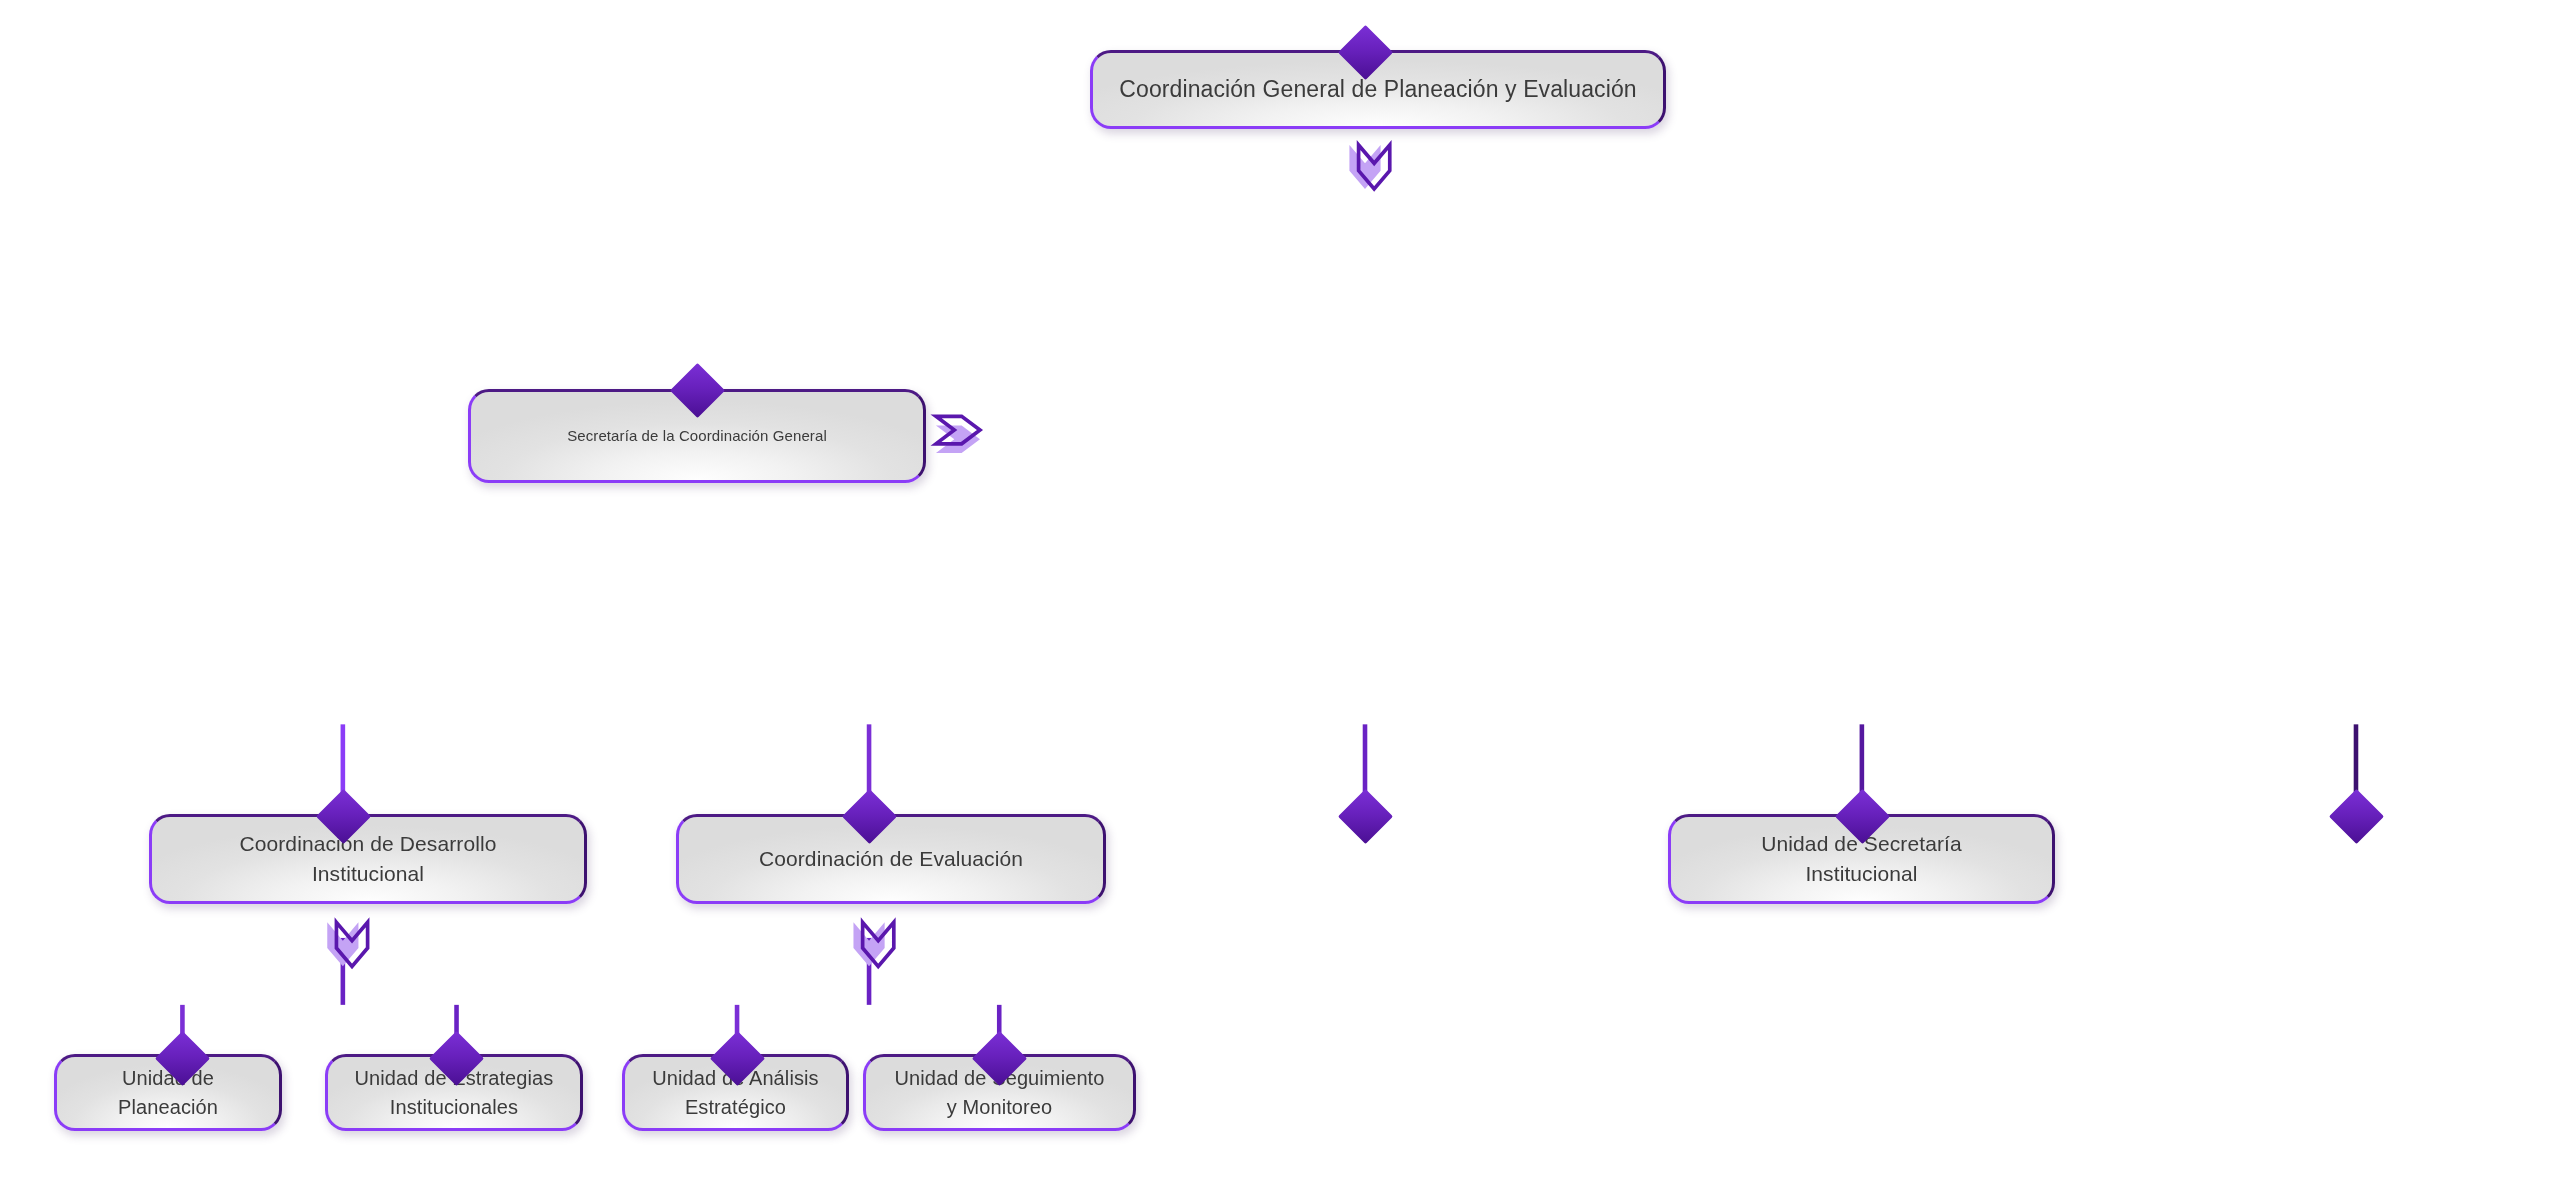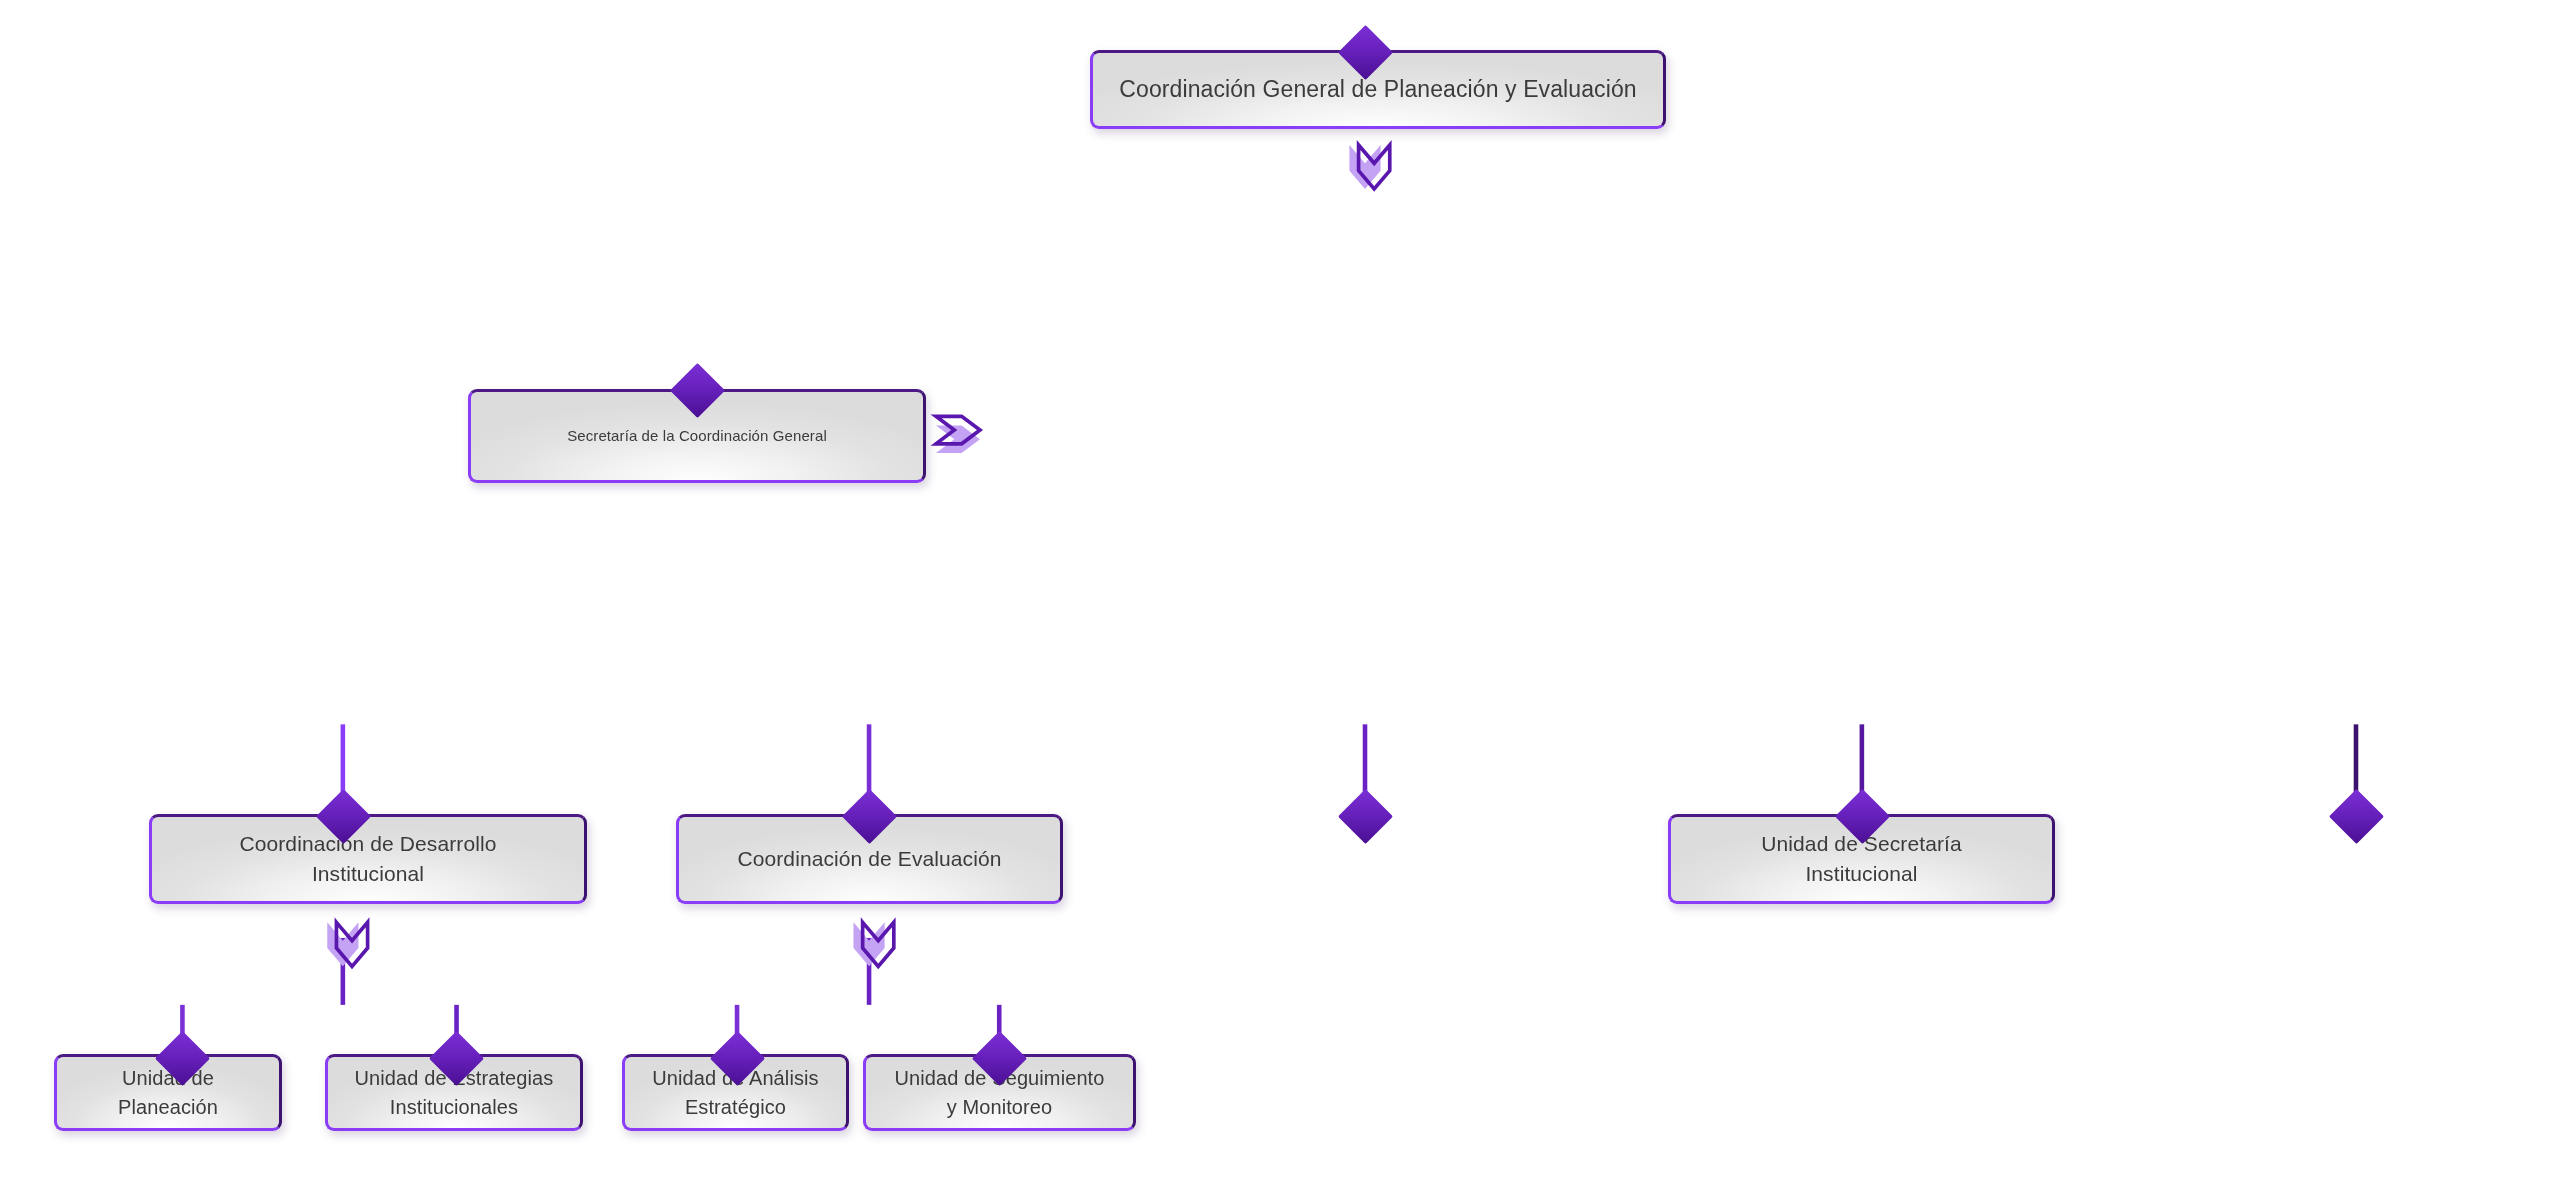"Coordinación General de Planeación y" .node { border-radius: 9px -> 21px }
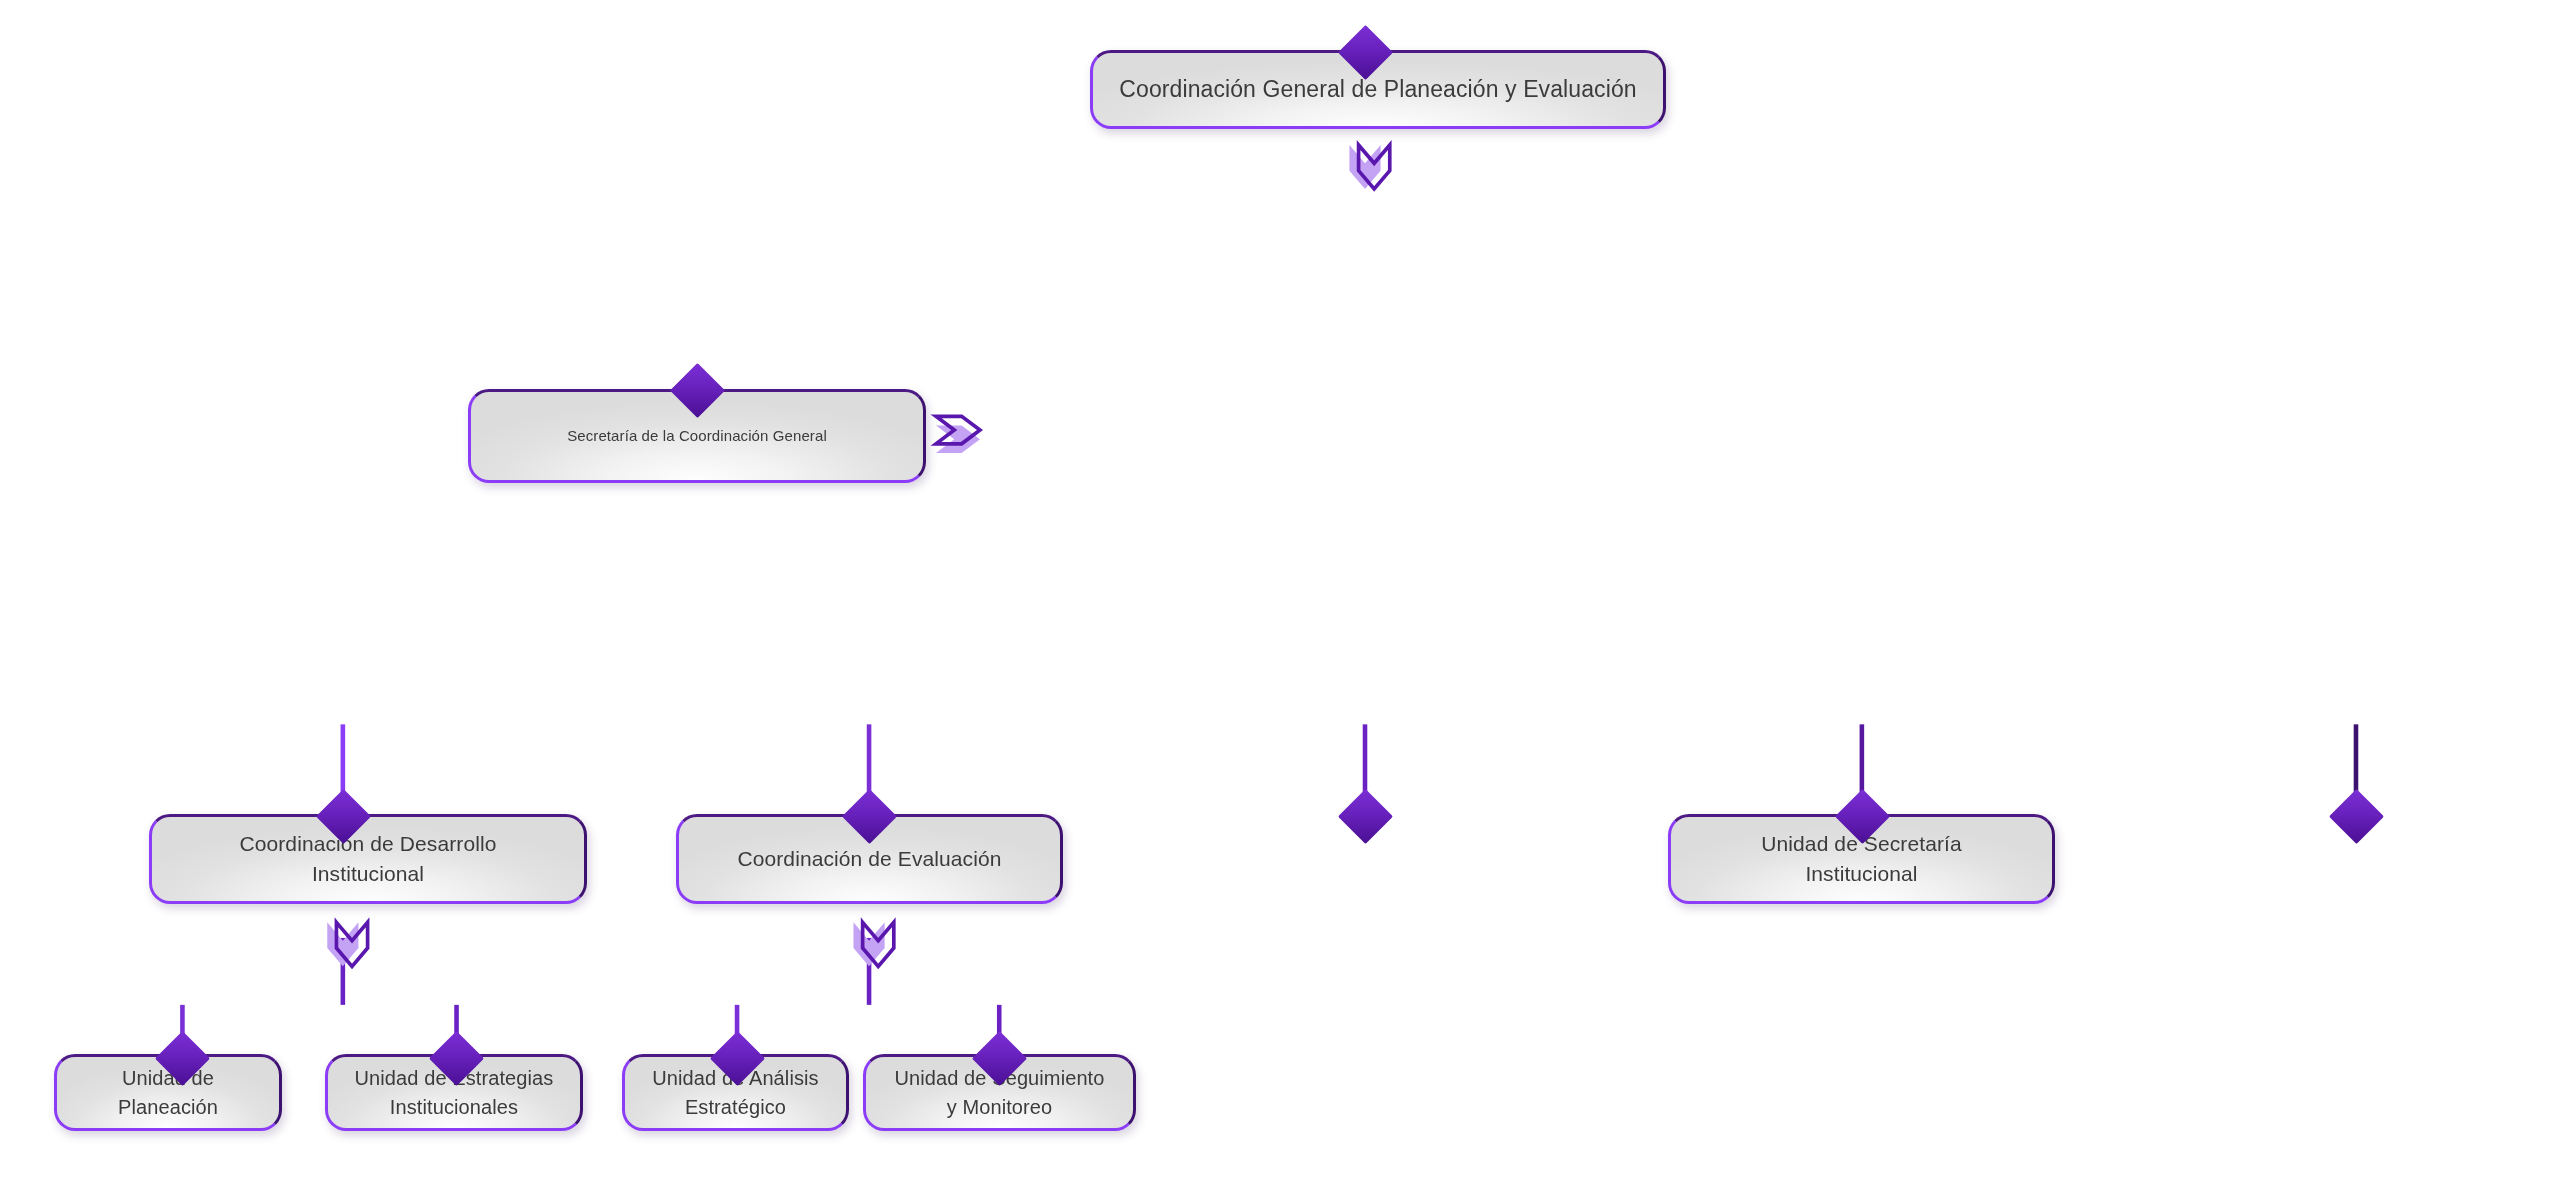"Coordinación de Evaluación" div.node { width: 387px -> 430px }
